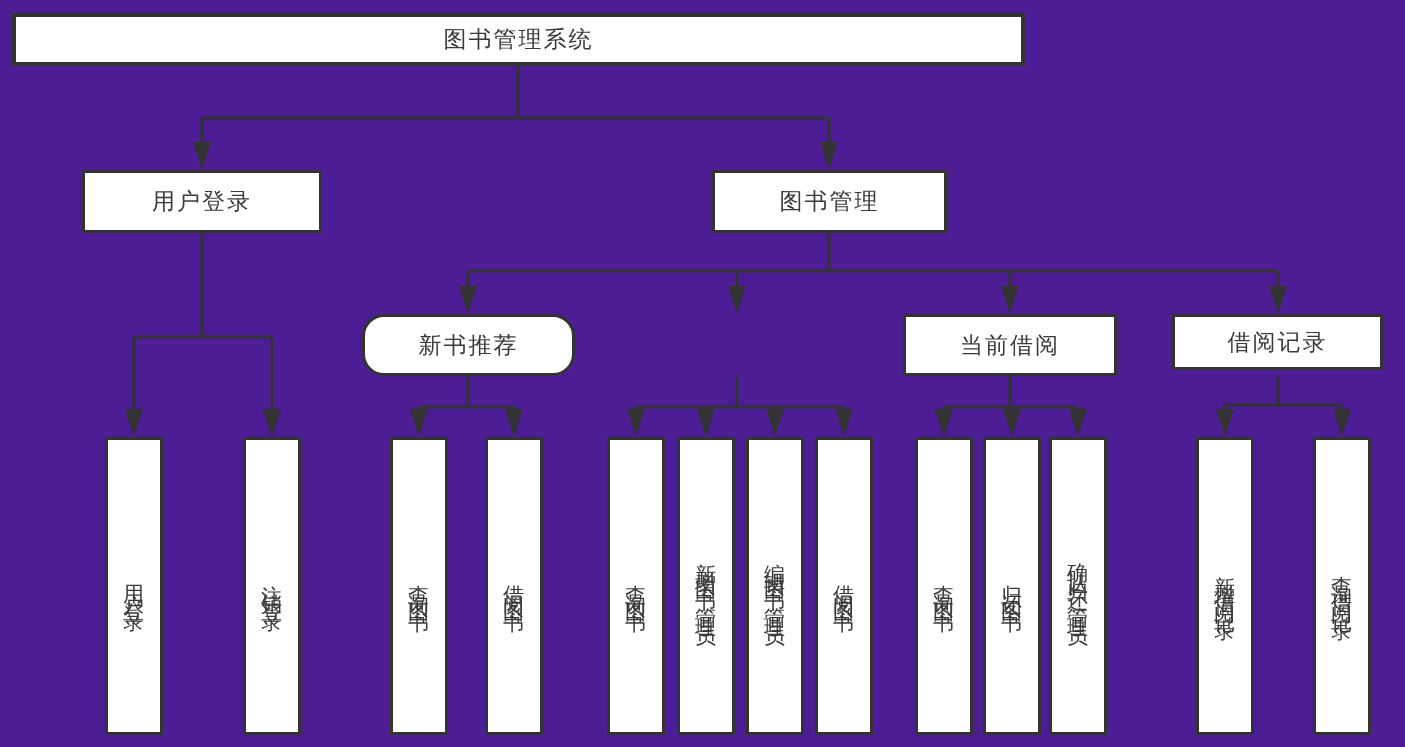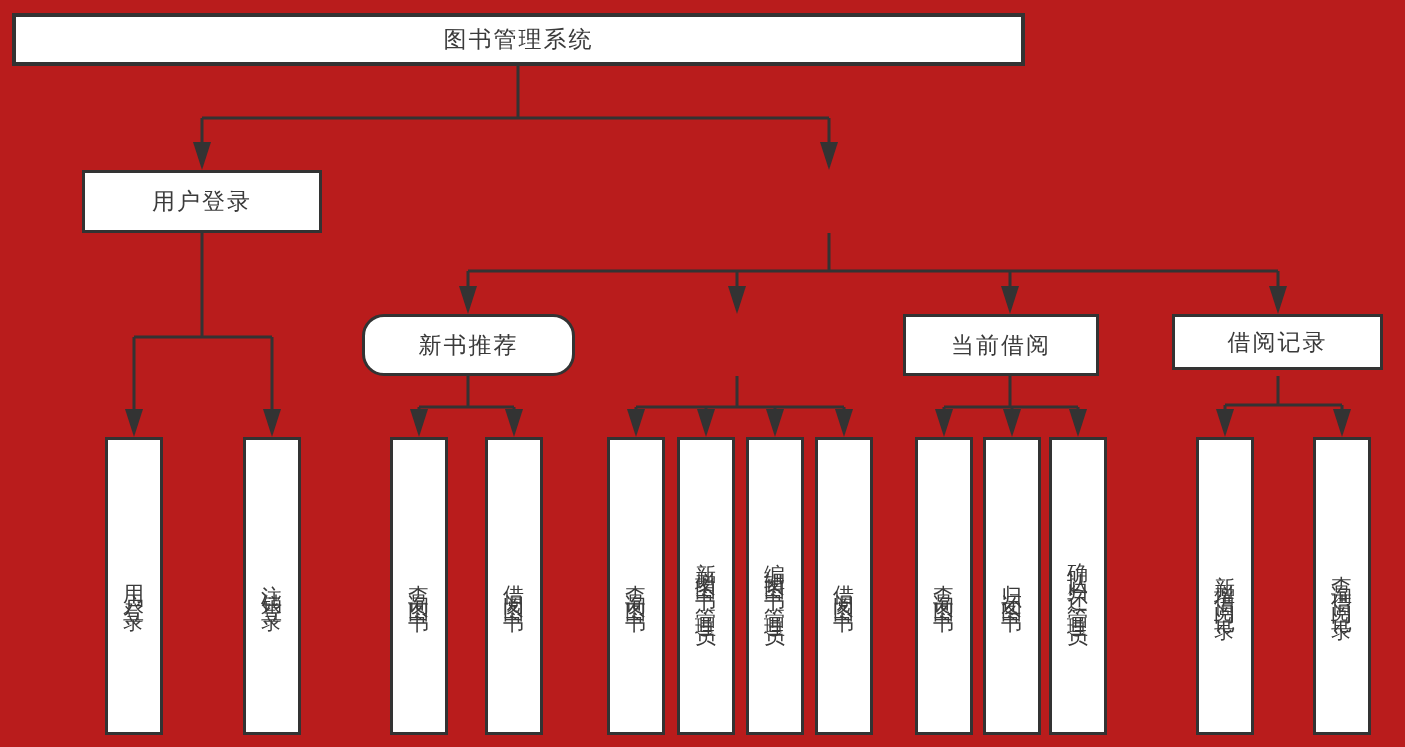"图书管理系统" #stage { background: #b91c1c -> #4c1d95 }
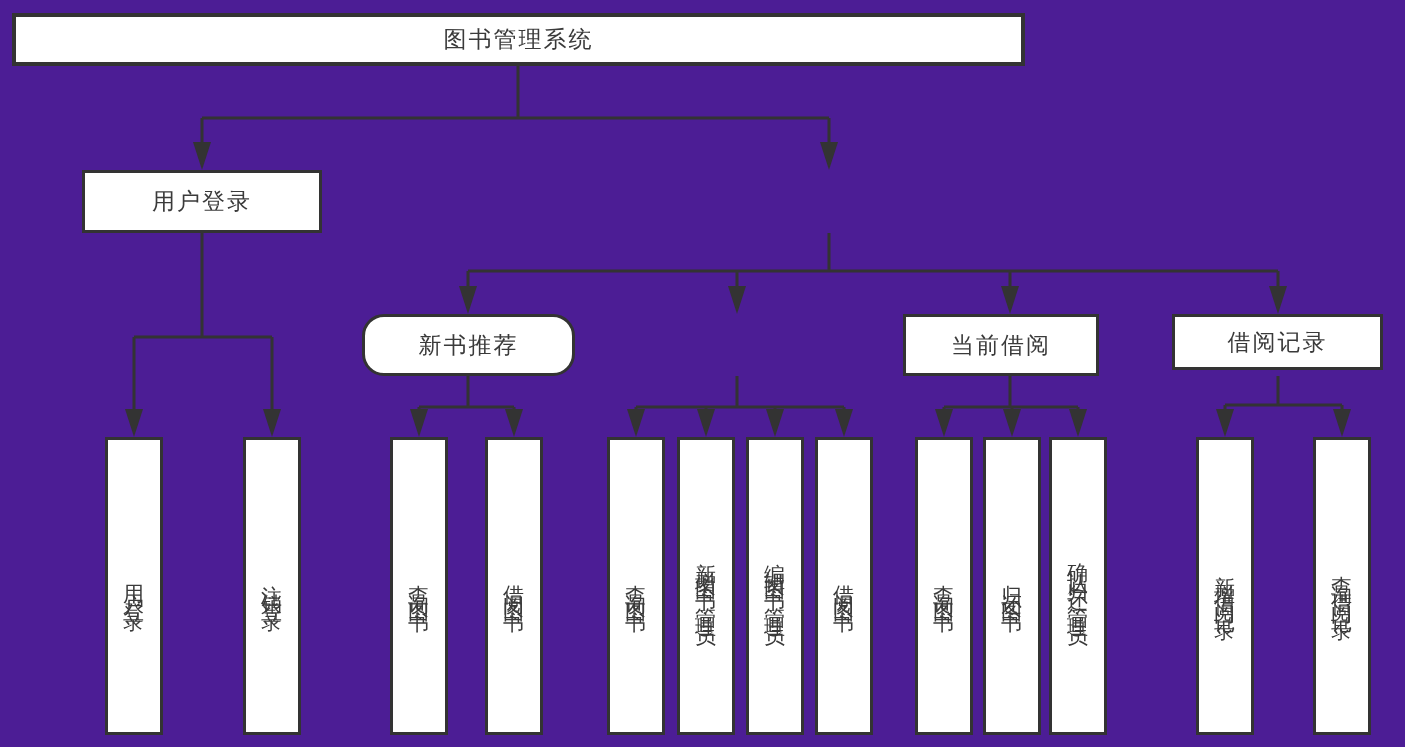"图书管理" div.box { html: none -> <div> <span>图书管理</span> </div> }
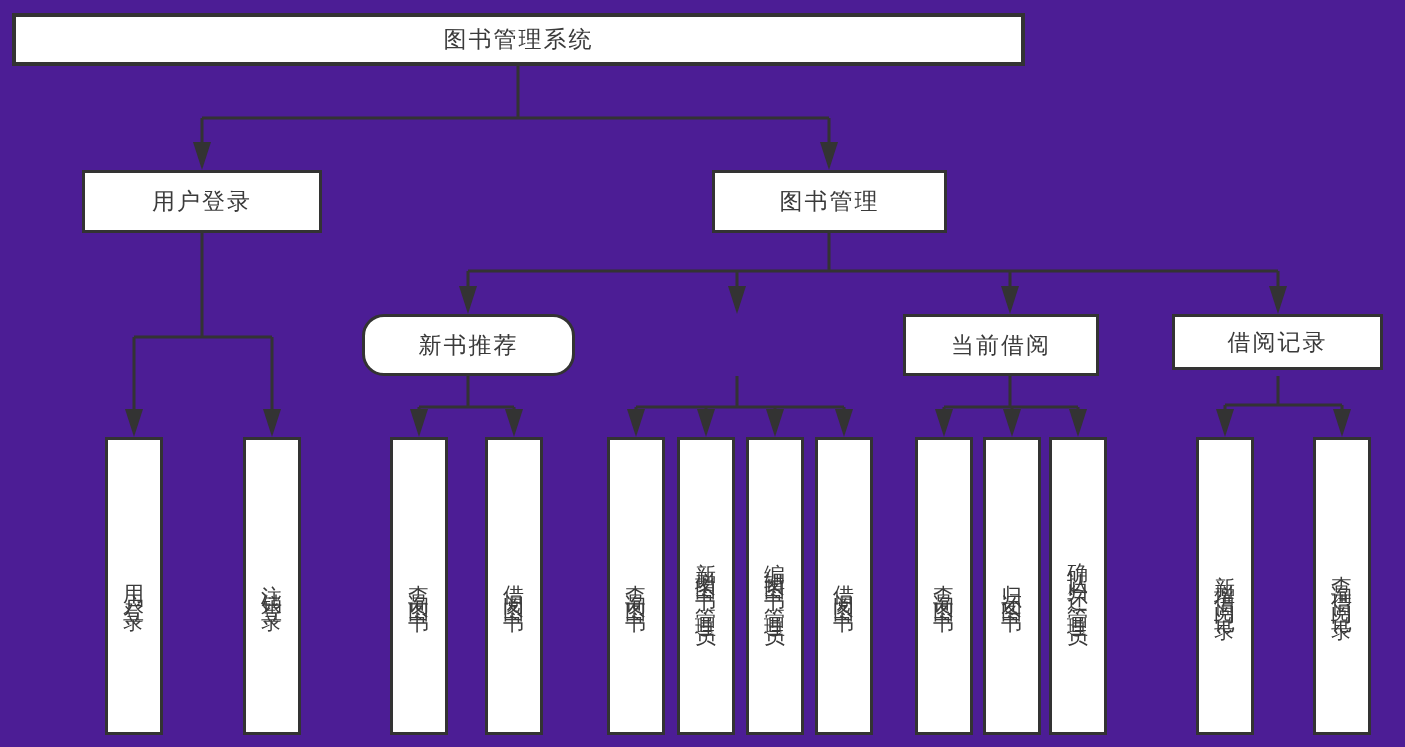"当前借阅" div.box { width: 196px -> 214px }
